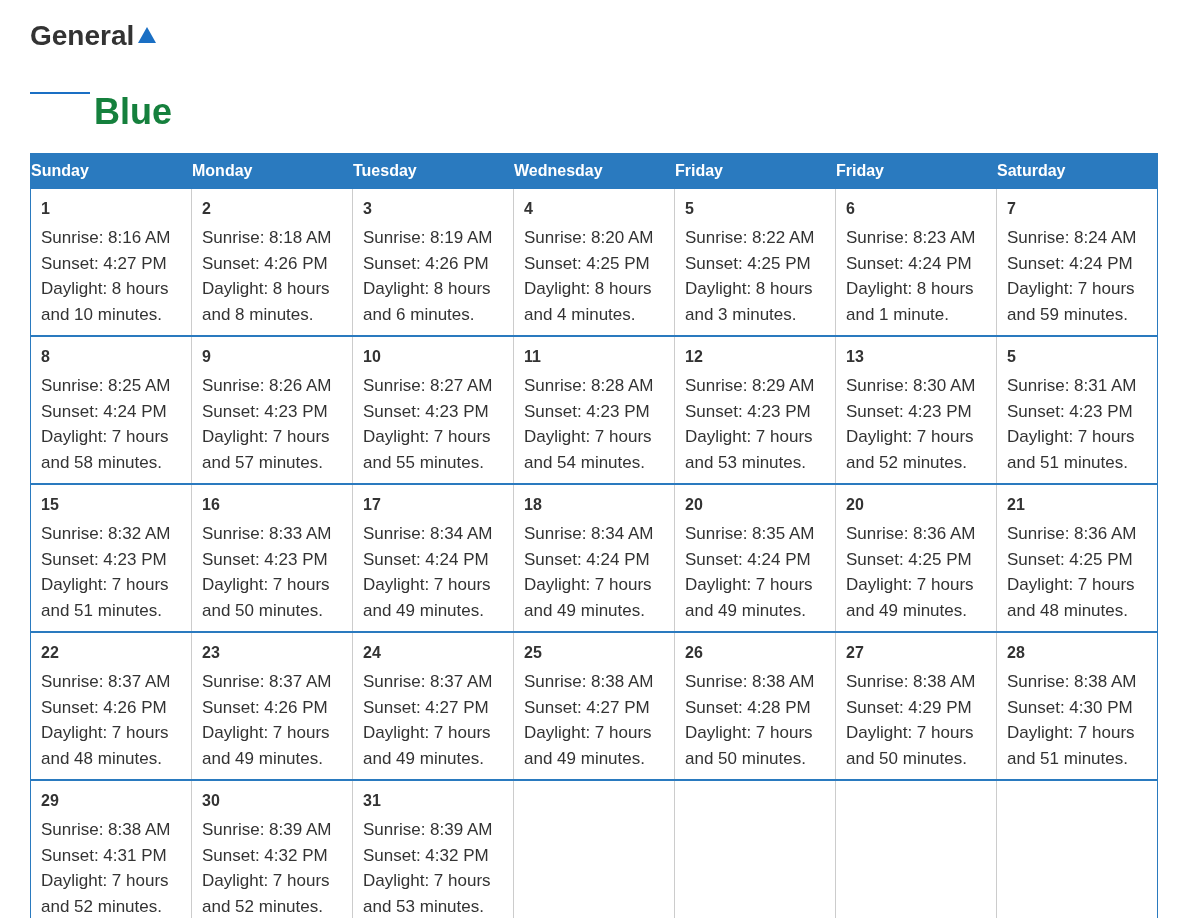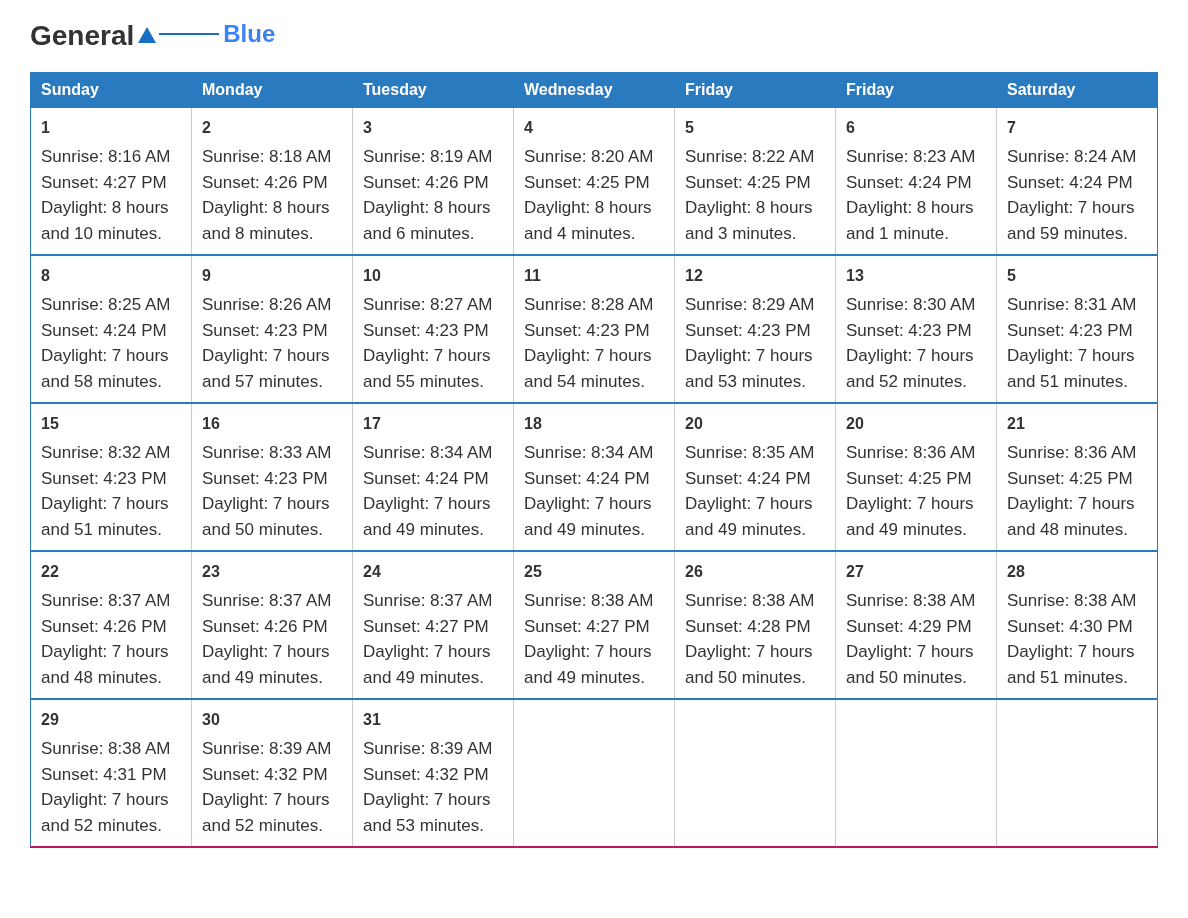"General" .logo { flex-direction: row -> column }
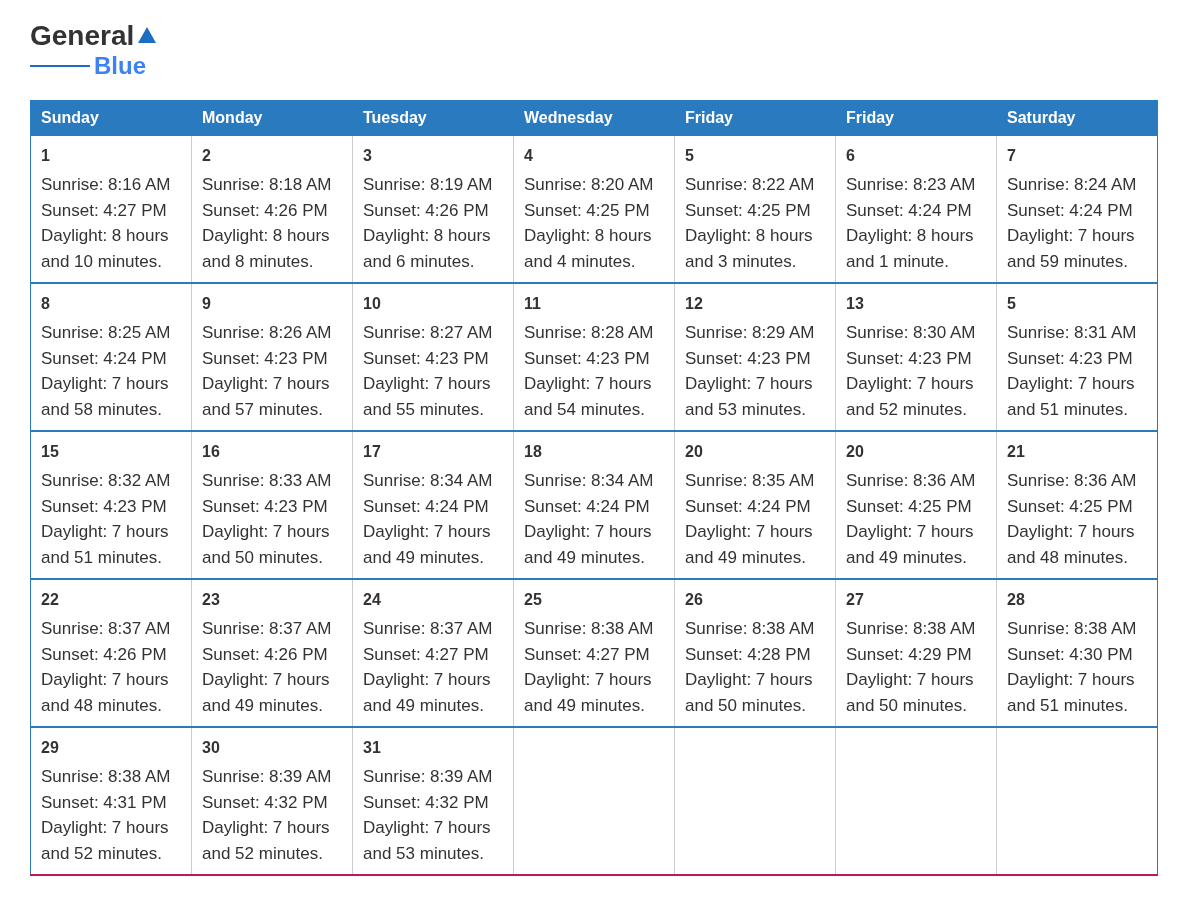"Blue" span.logo-blue { color: #3b82f6 -> #15803d; font-size: 24px -> 36px; margin-top: none -> 39px }
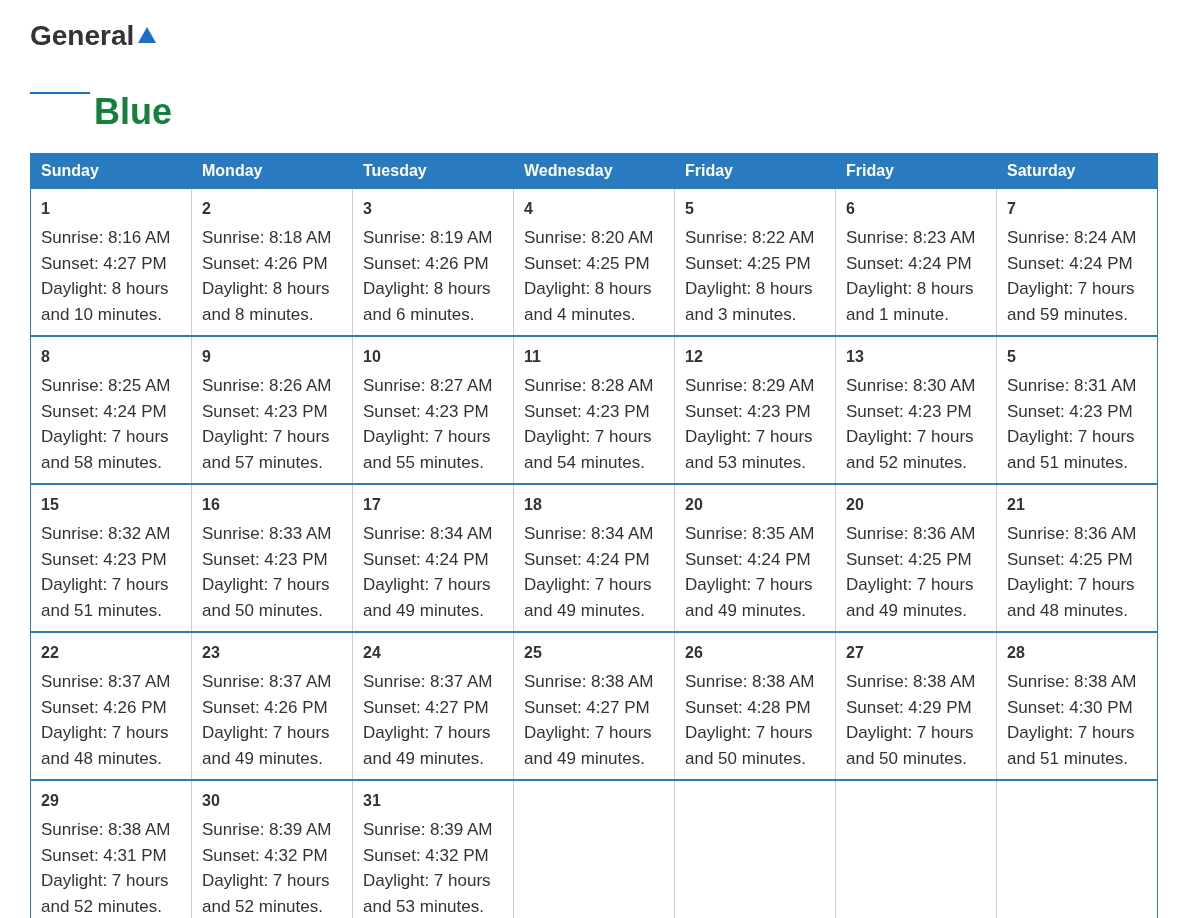"Sunday" thead tr th { padding: 8px 10px -> 8px 0 }
